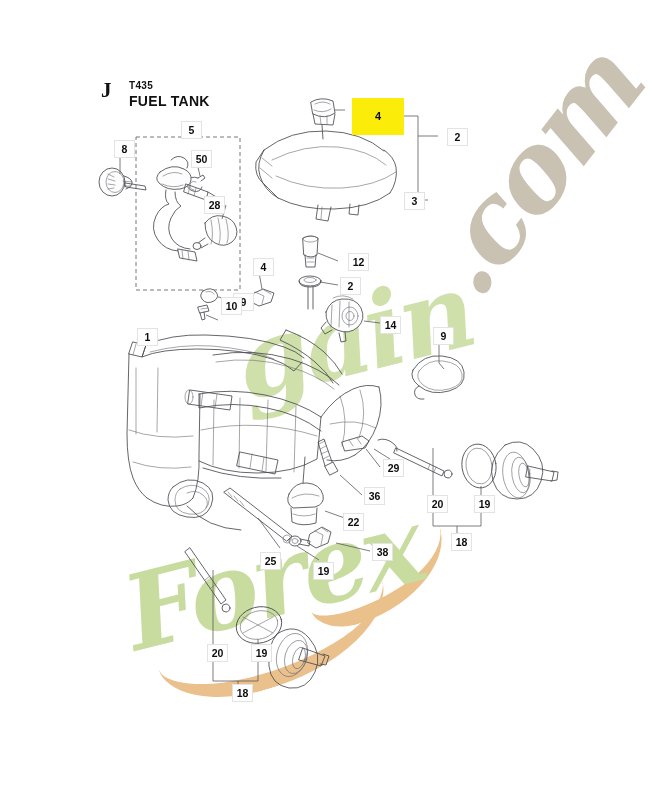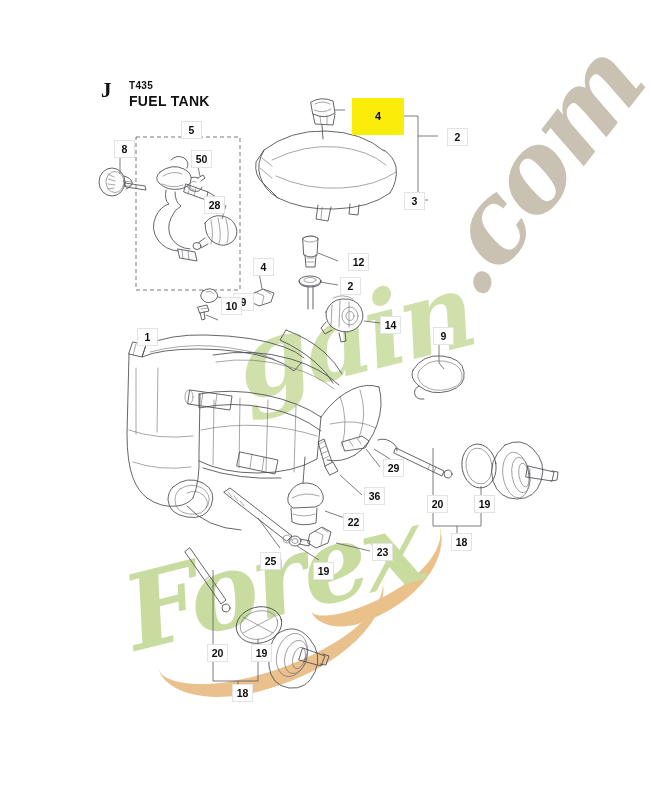"23" div.lbl { text: 23 -> 38 }
